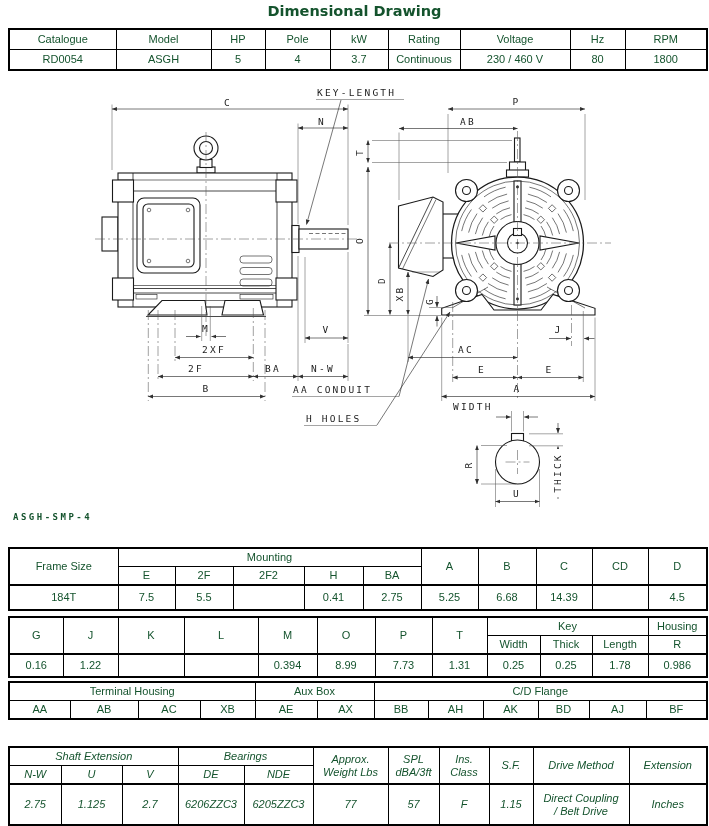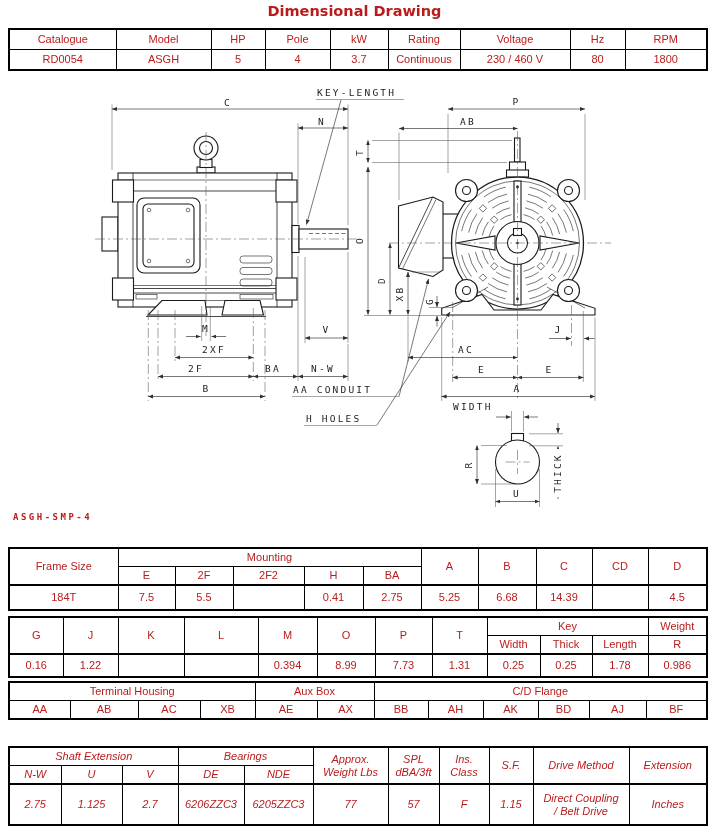"Dimensional Drawing" .page { color: #b91c1c -> #14532d }
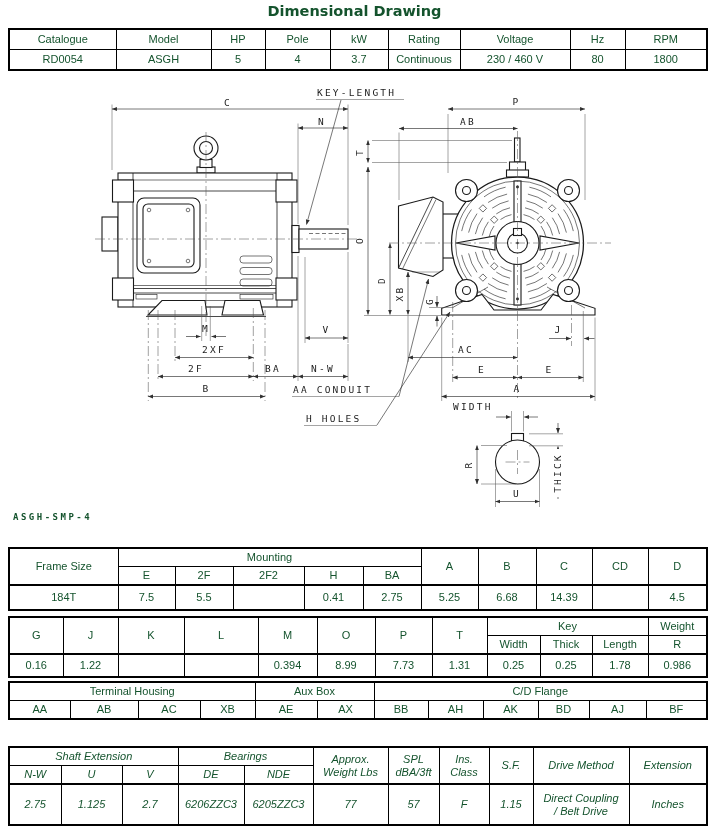"Weight" td { text: Weight -> Housing }
